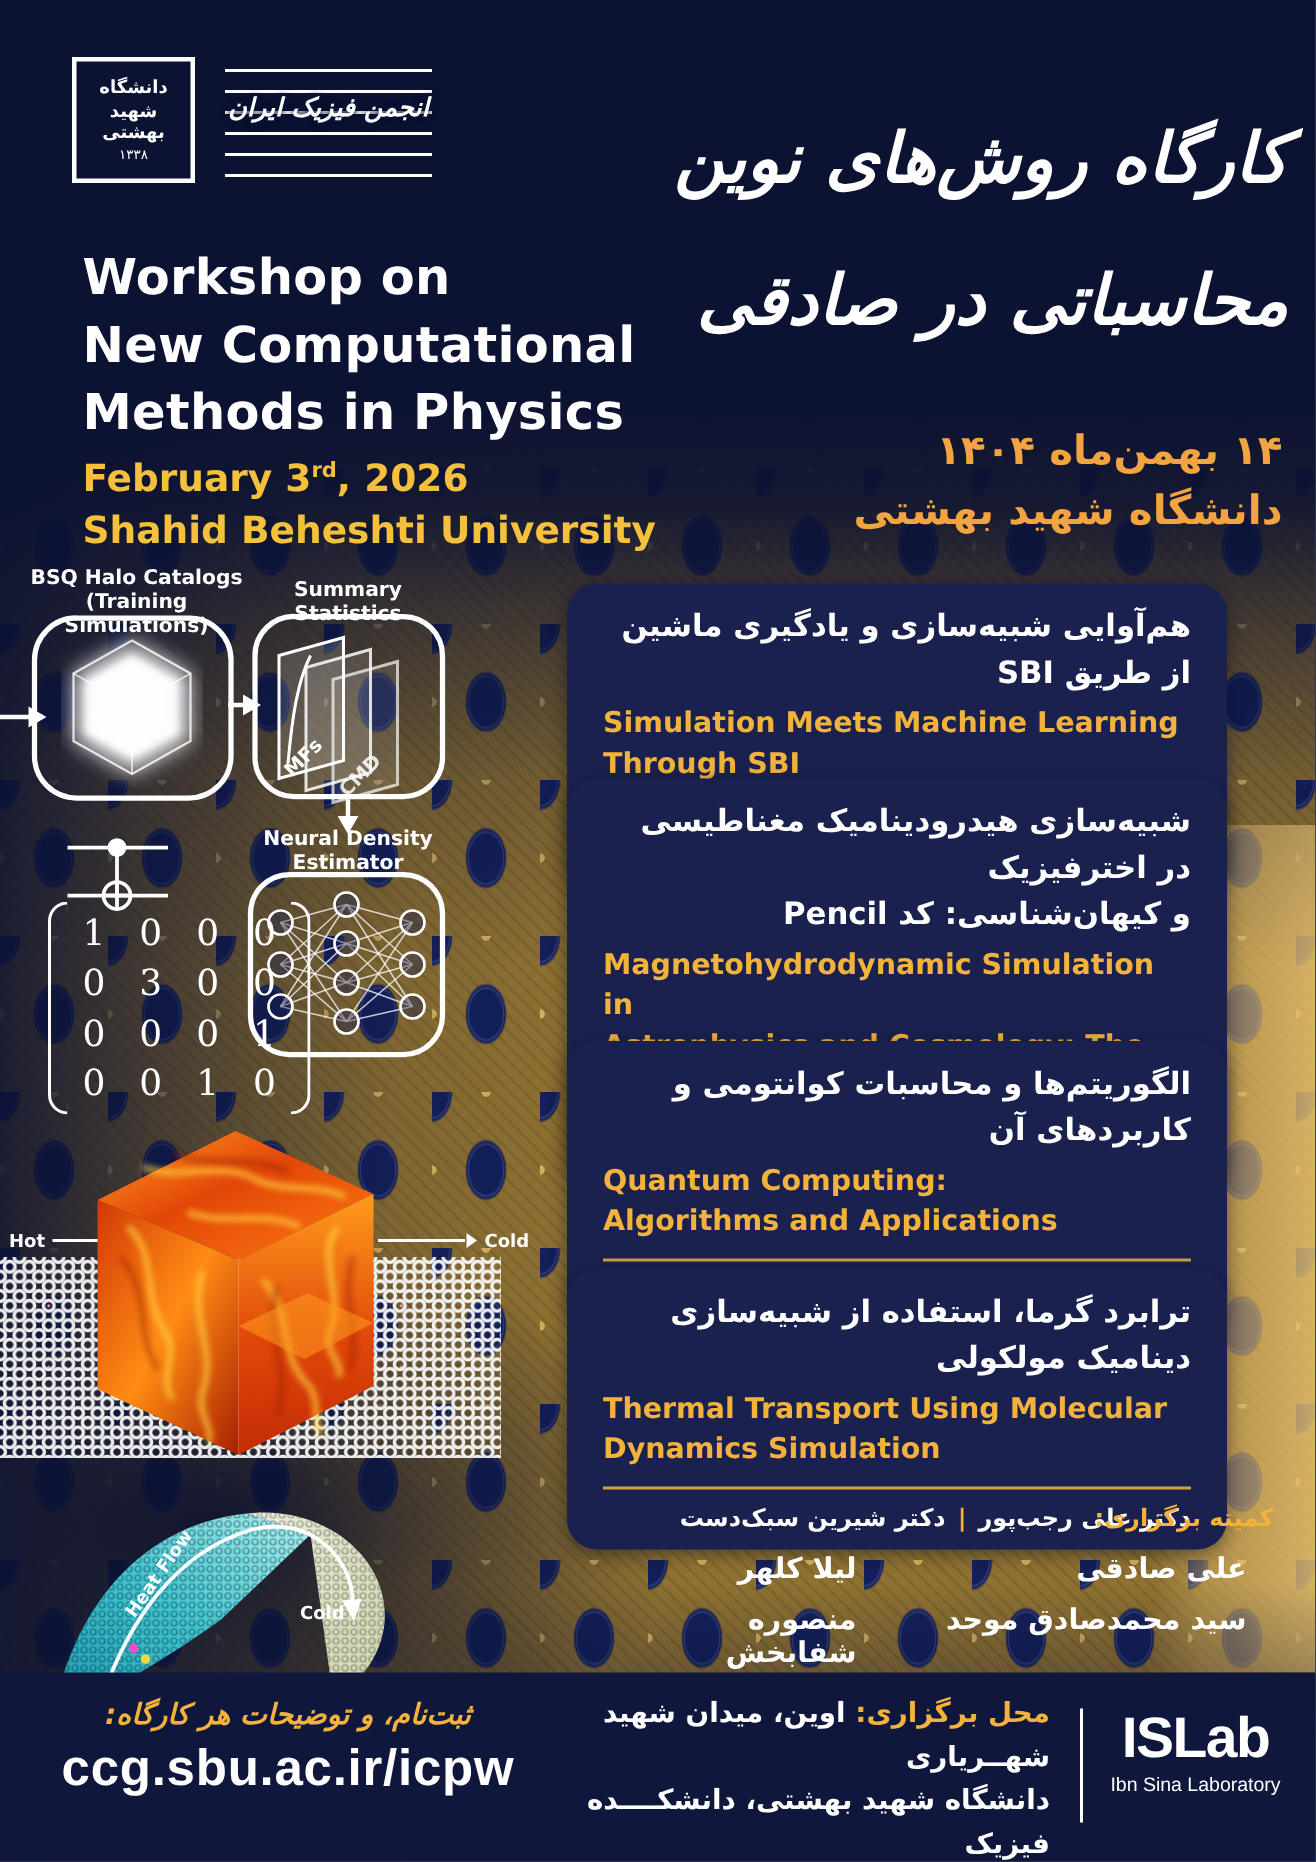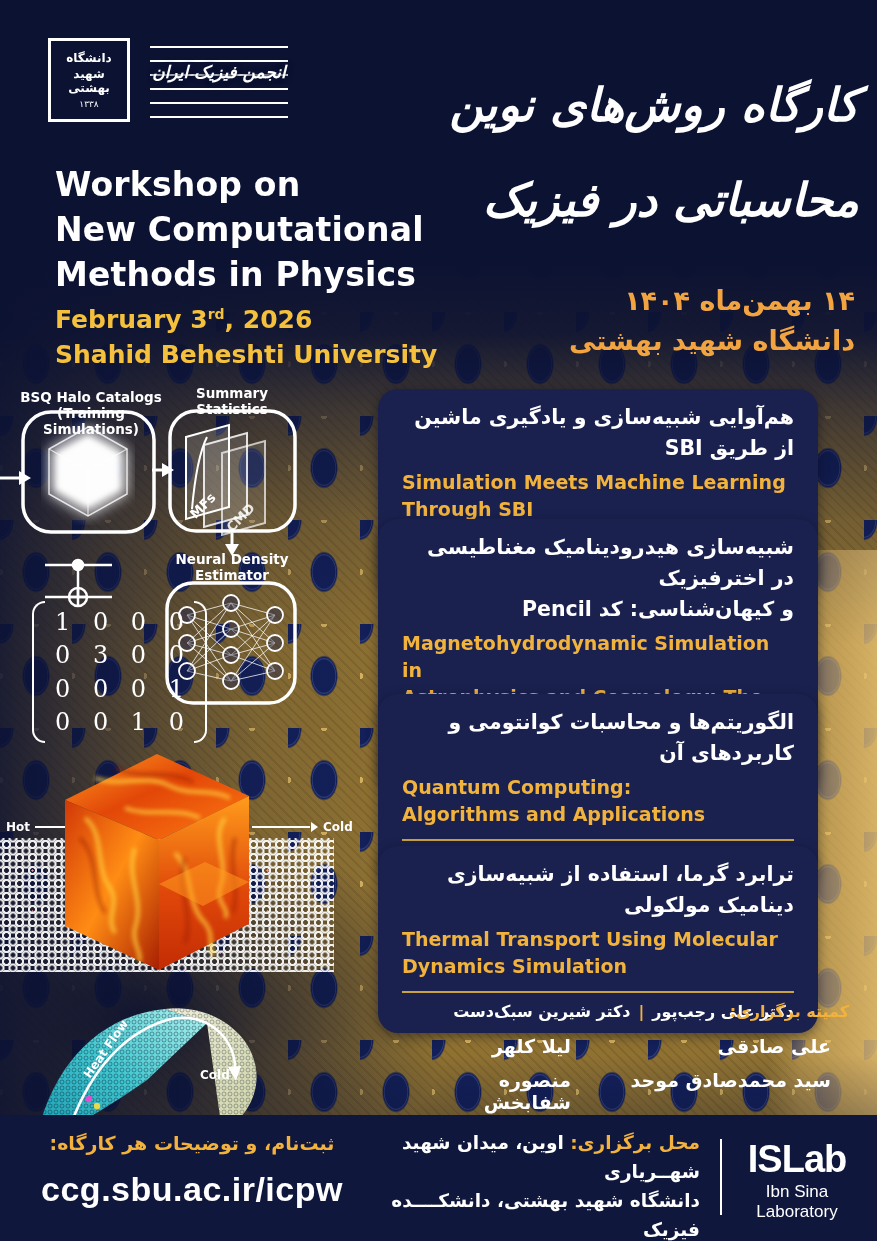"محاسباتی در فیزیک" div { text: فیزیک -> صادقی }
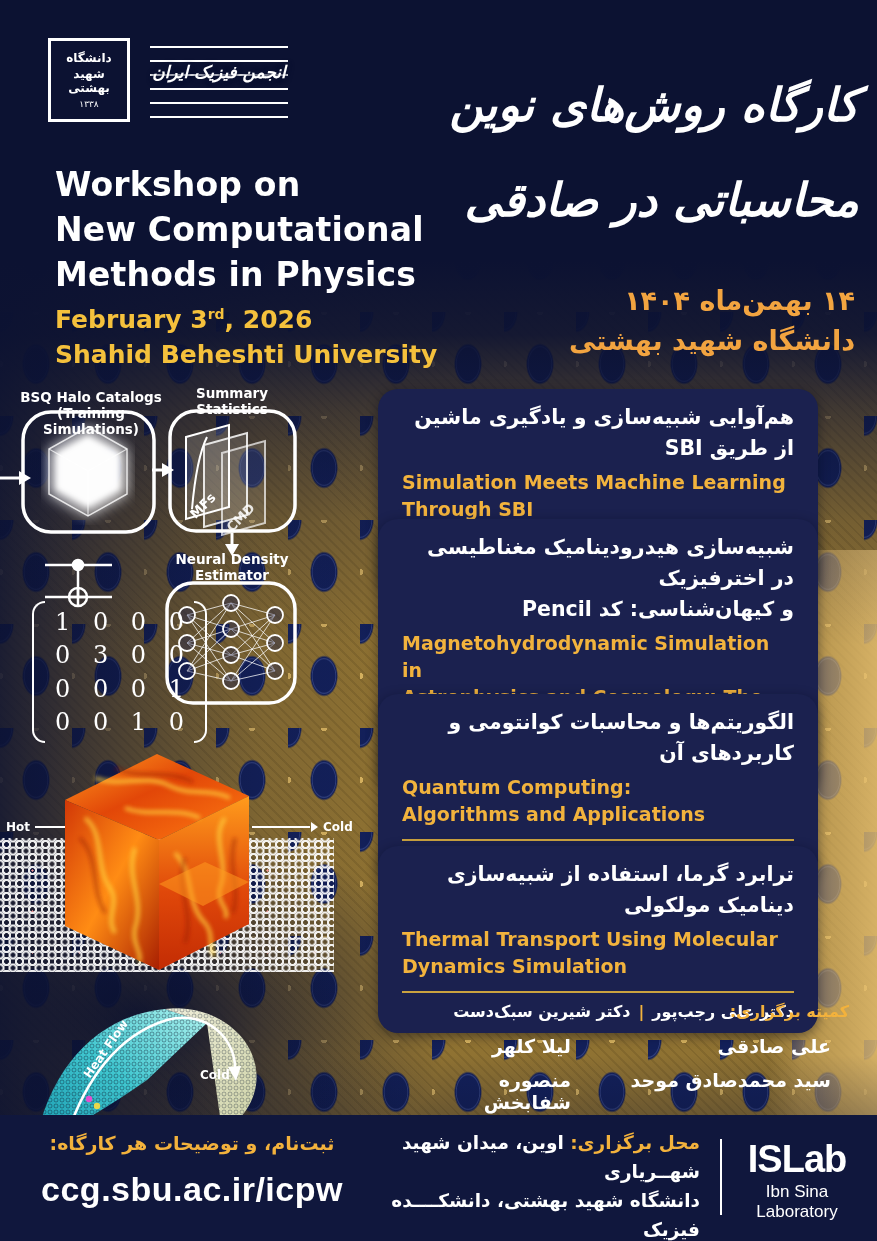"BSQ Halo Catalogs" .lbl-bsq { top: 389px -> 377px }
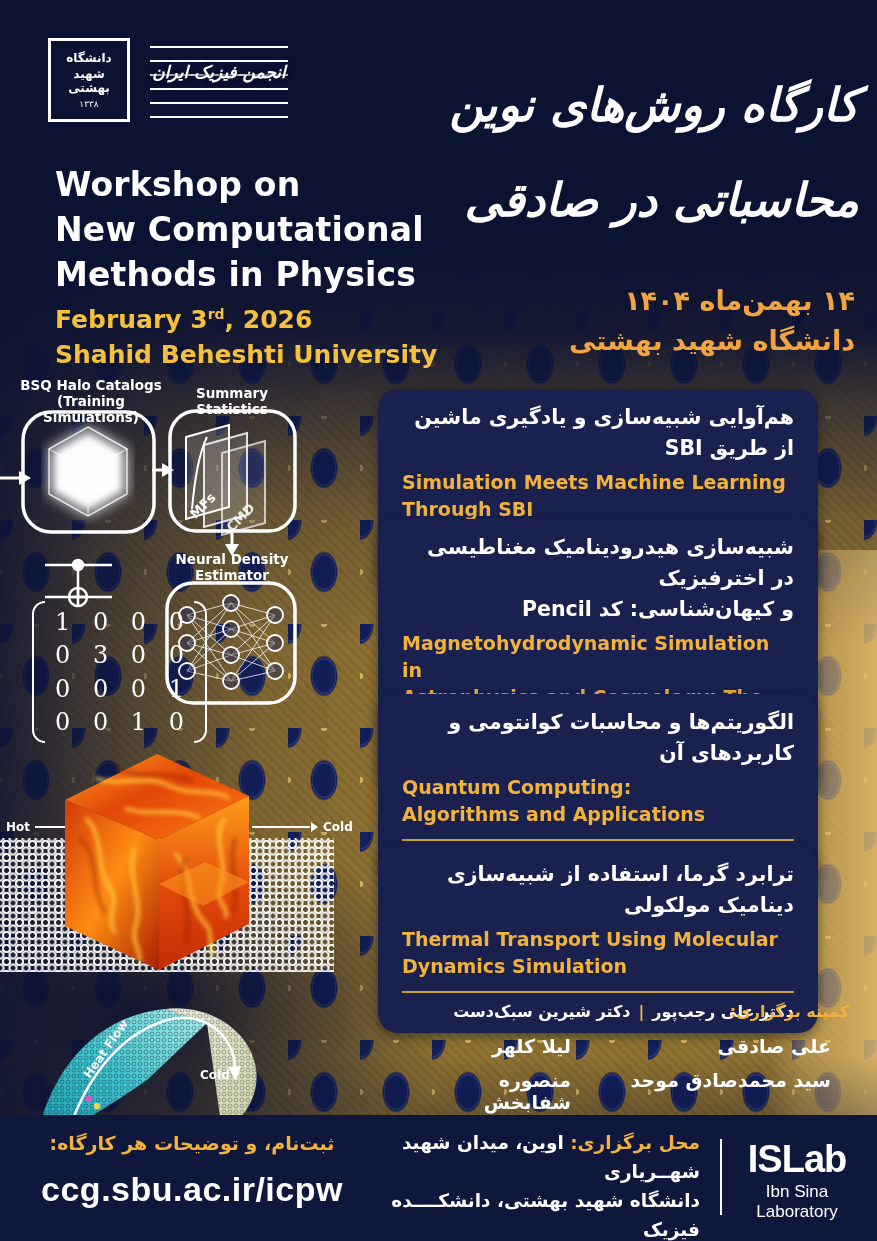"ثبت‌نام، و توضیحات هر کارگاه:" .reg-label { font-style: none -> italic }
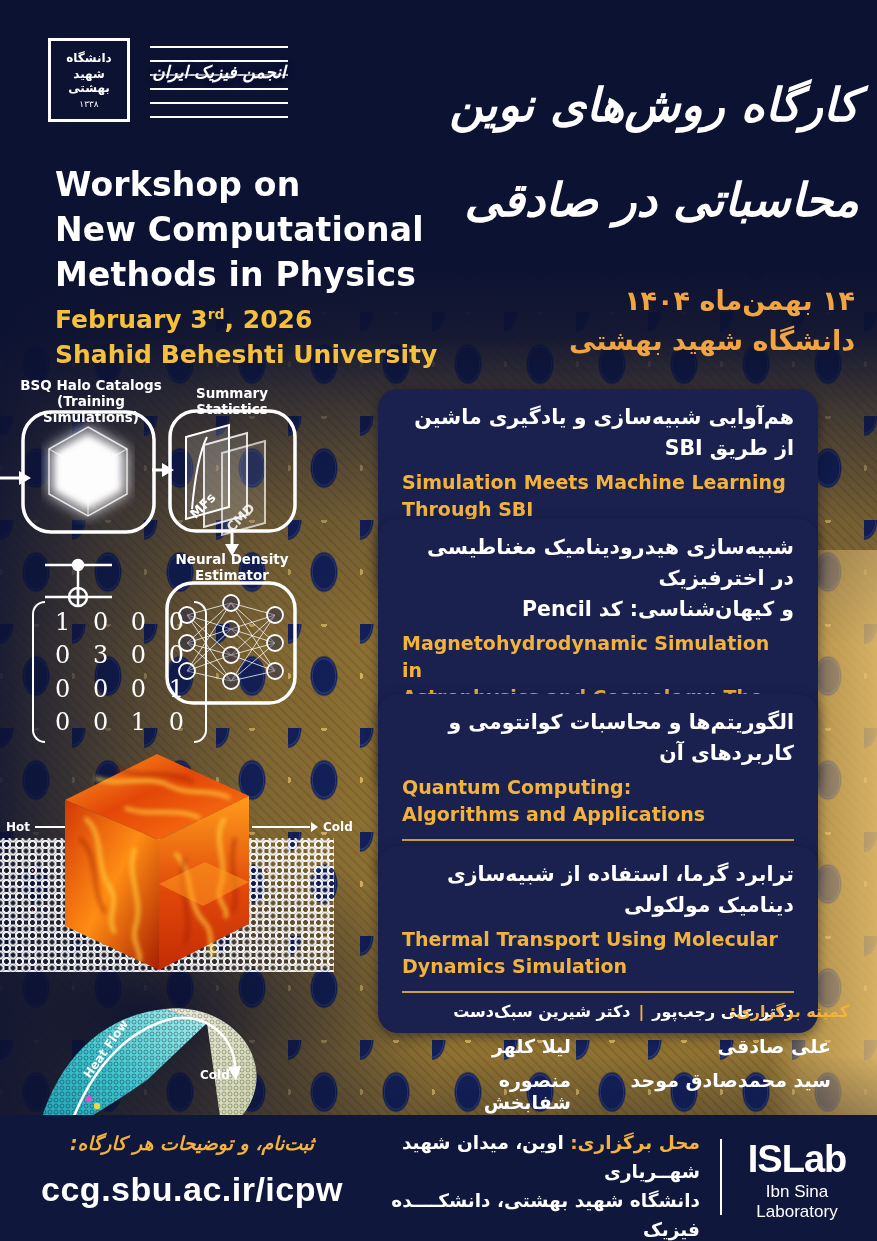"ccg.sbu.ac.ir/icpw" .reg-url { margin-top: 16px -> 6px }
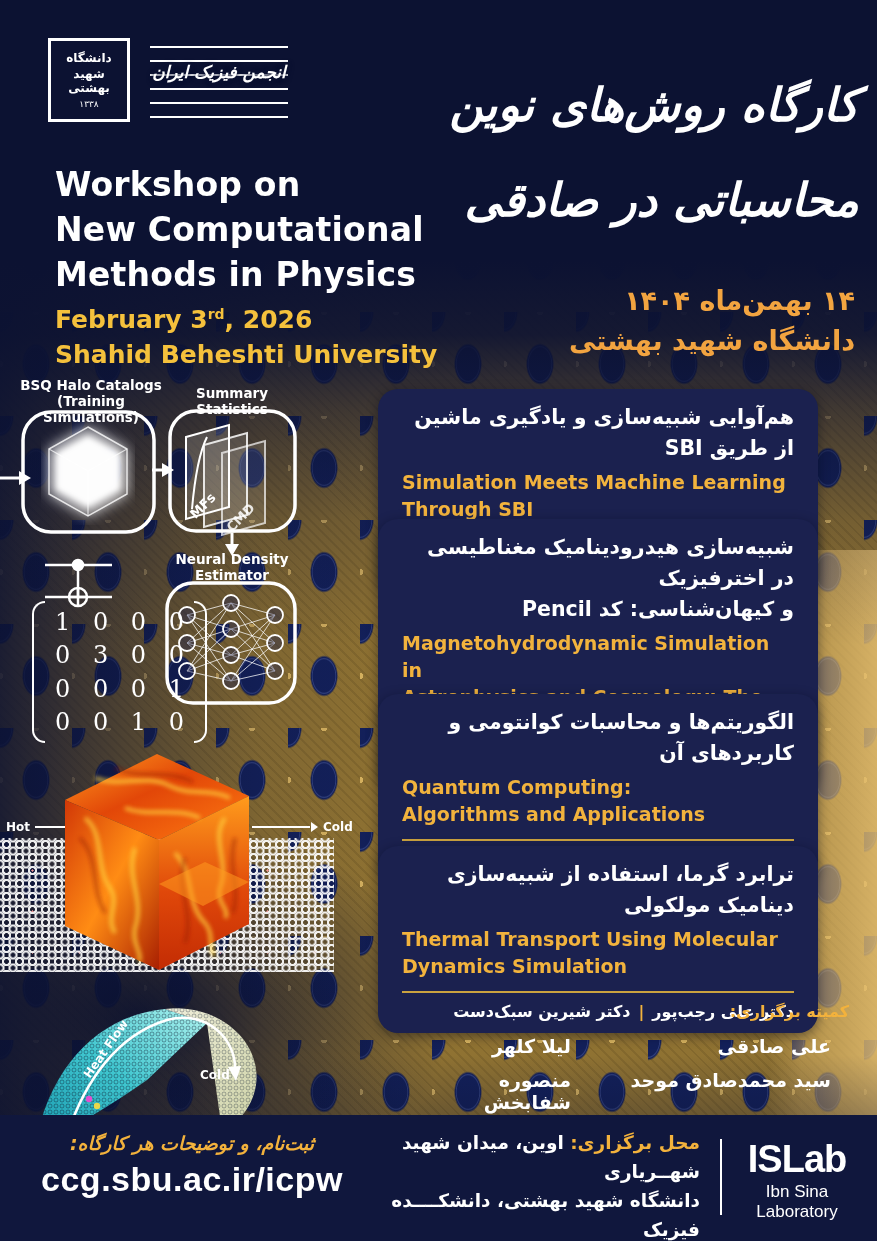"Ibn Sina Laboratory" .islab-sub { font-size: 17px -> 13px }
